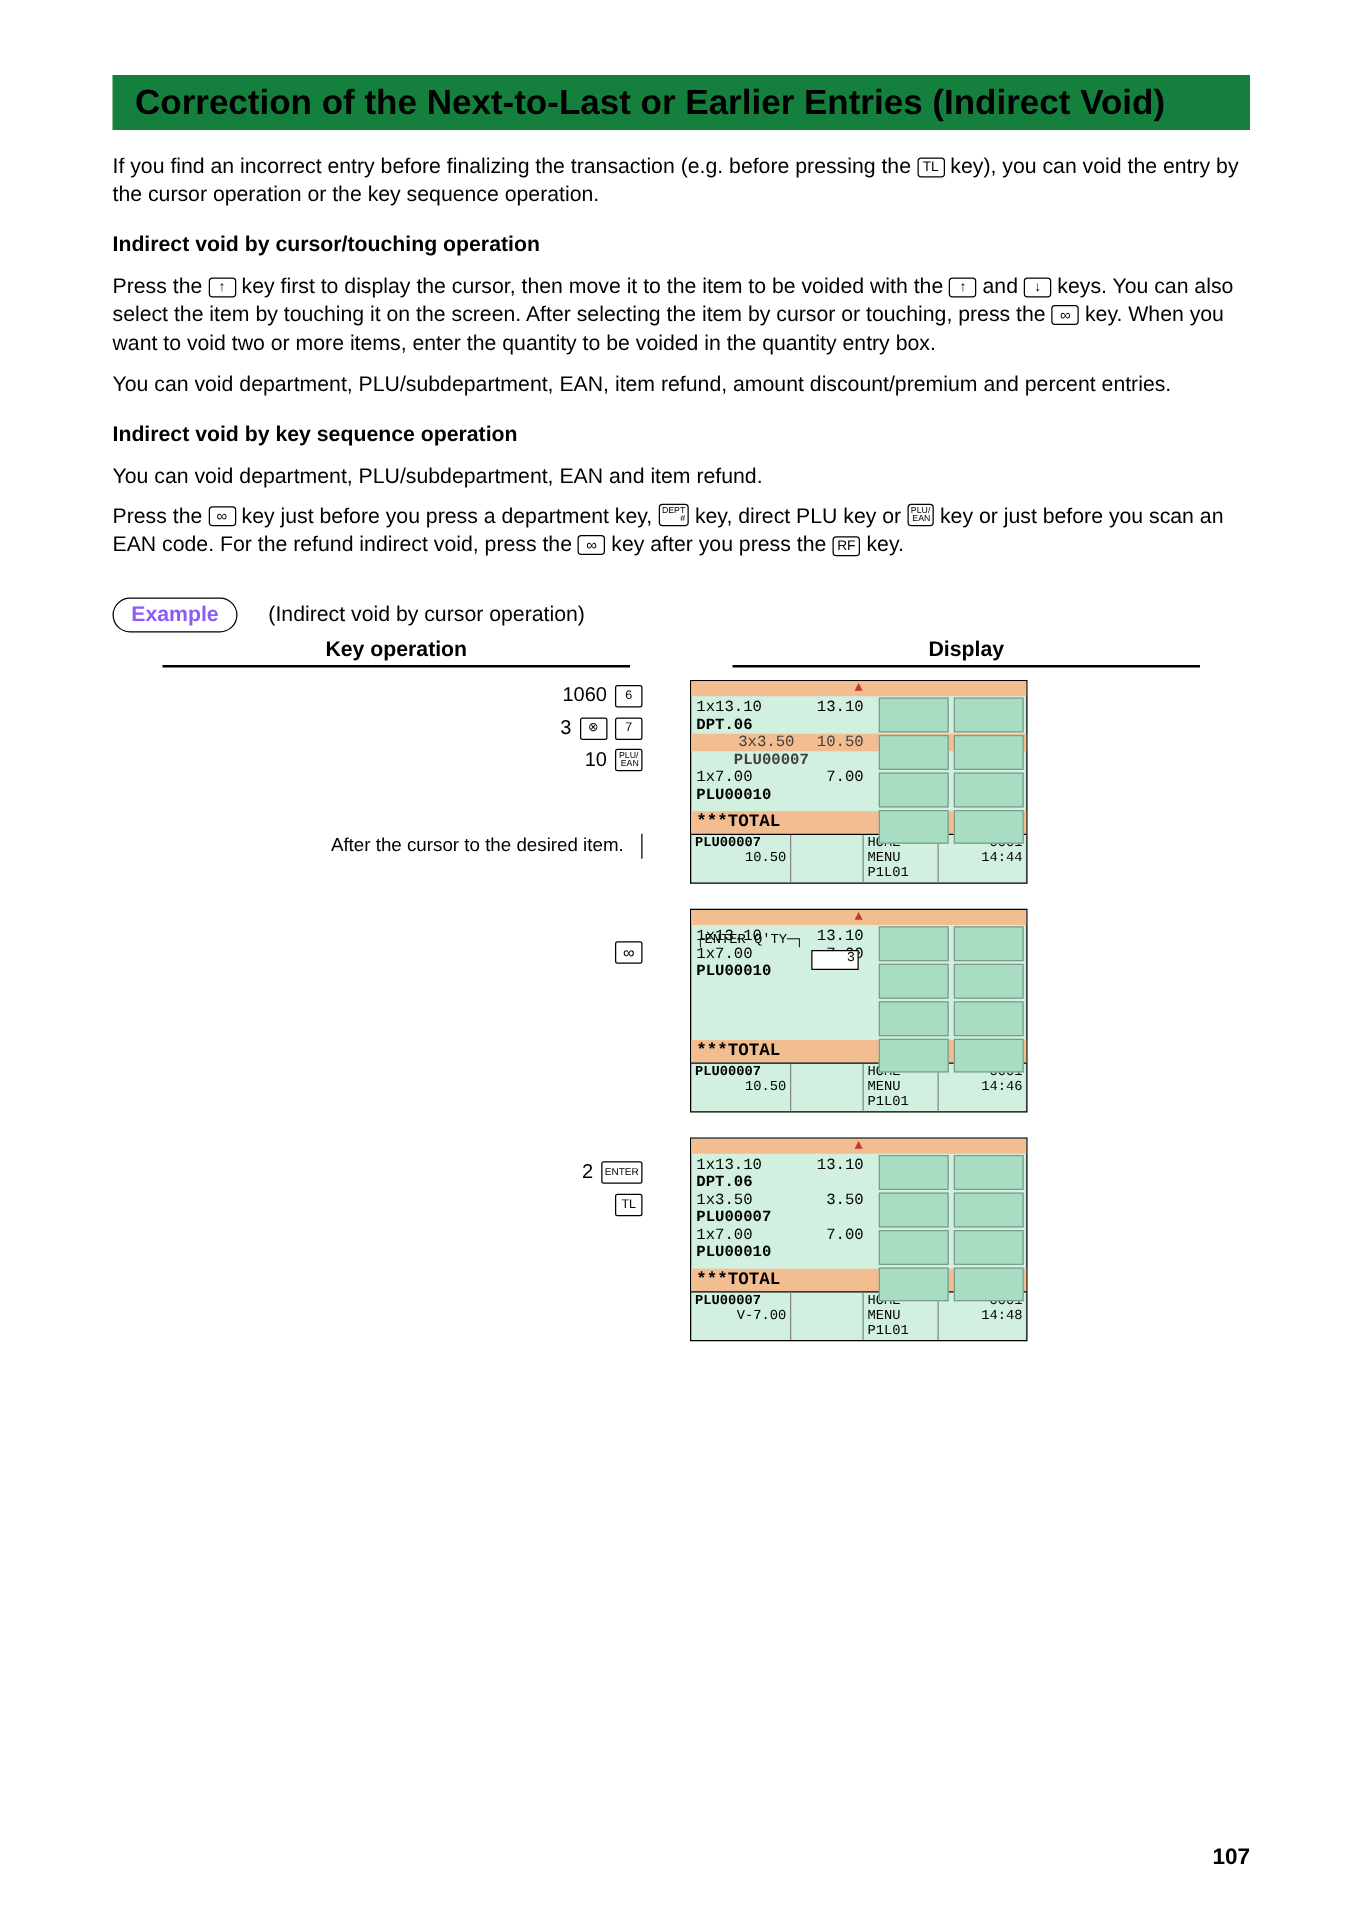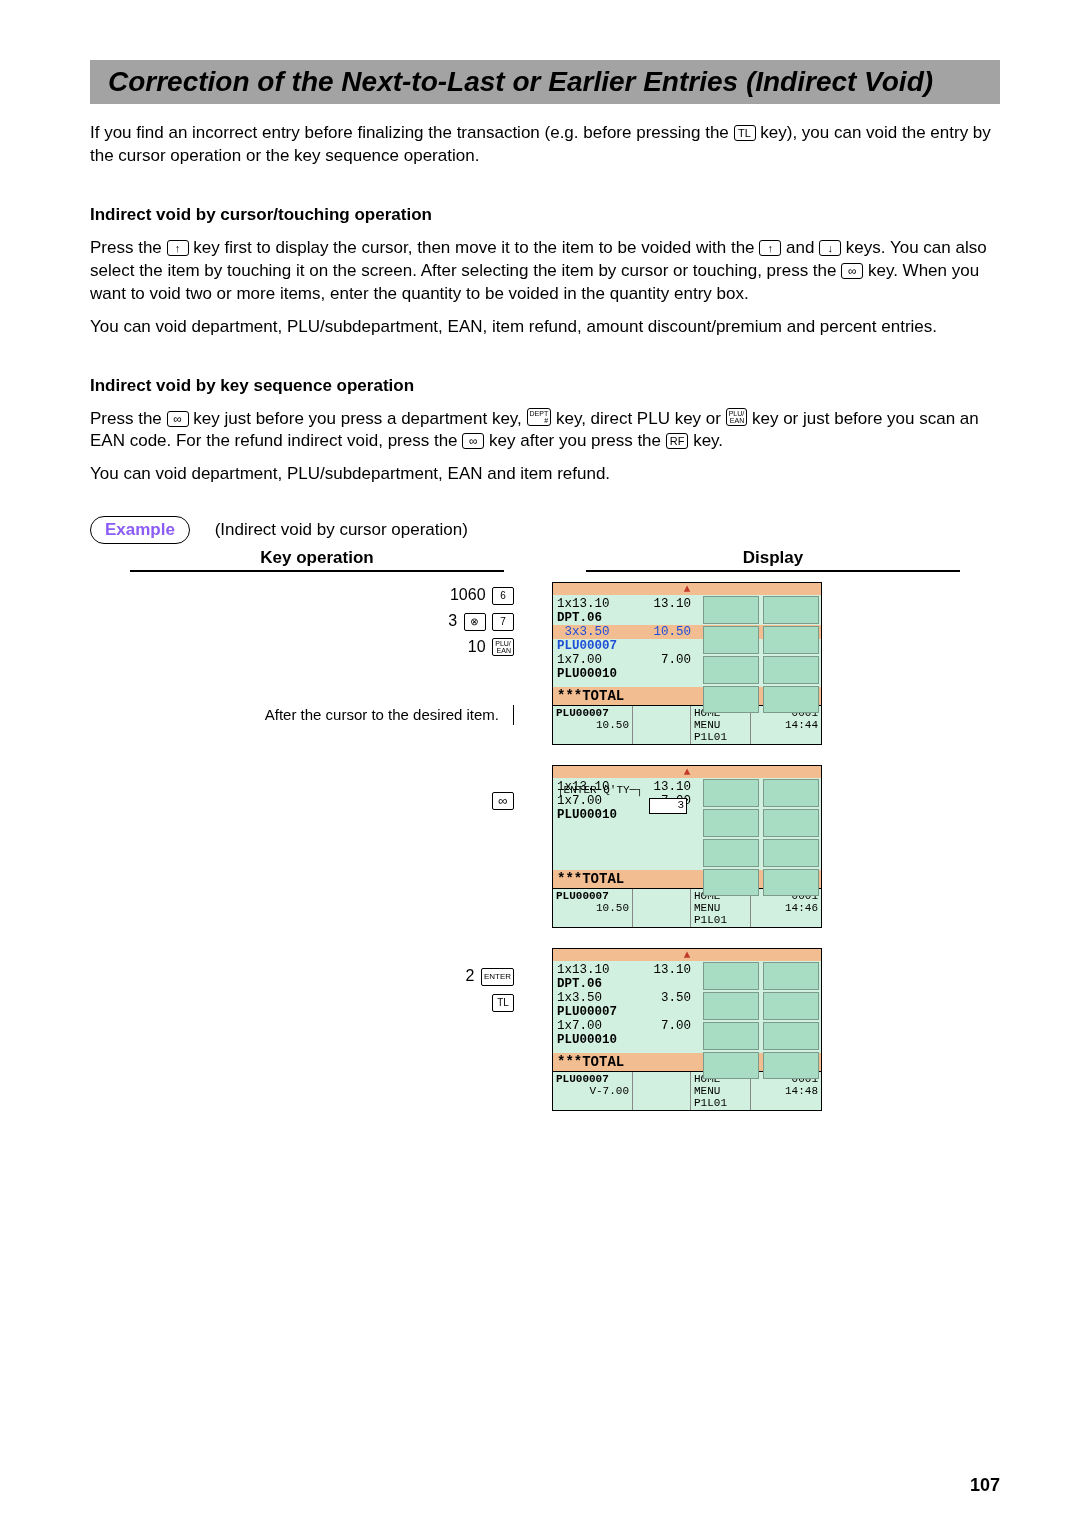"Correction of the Next-to-Last or" .title-bar { background: #a3a3a3 -> #15803d; font-style: italic -> none }
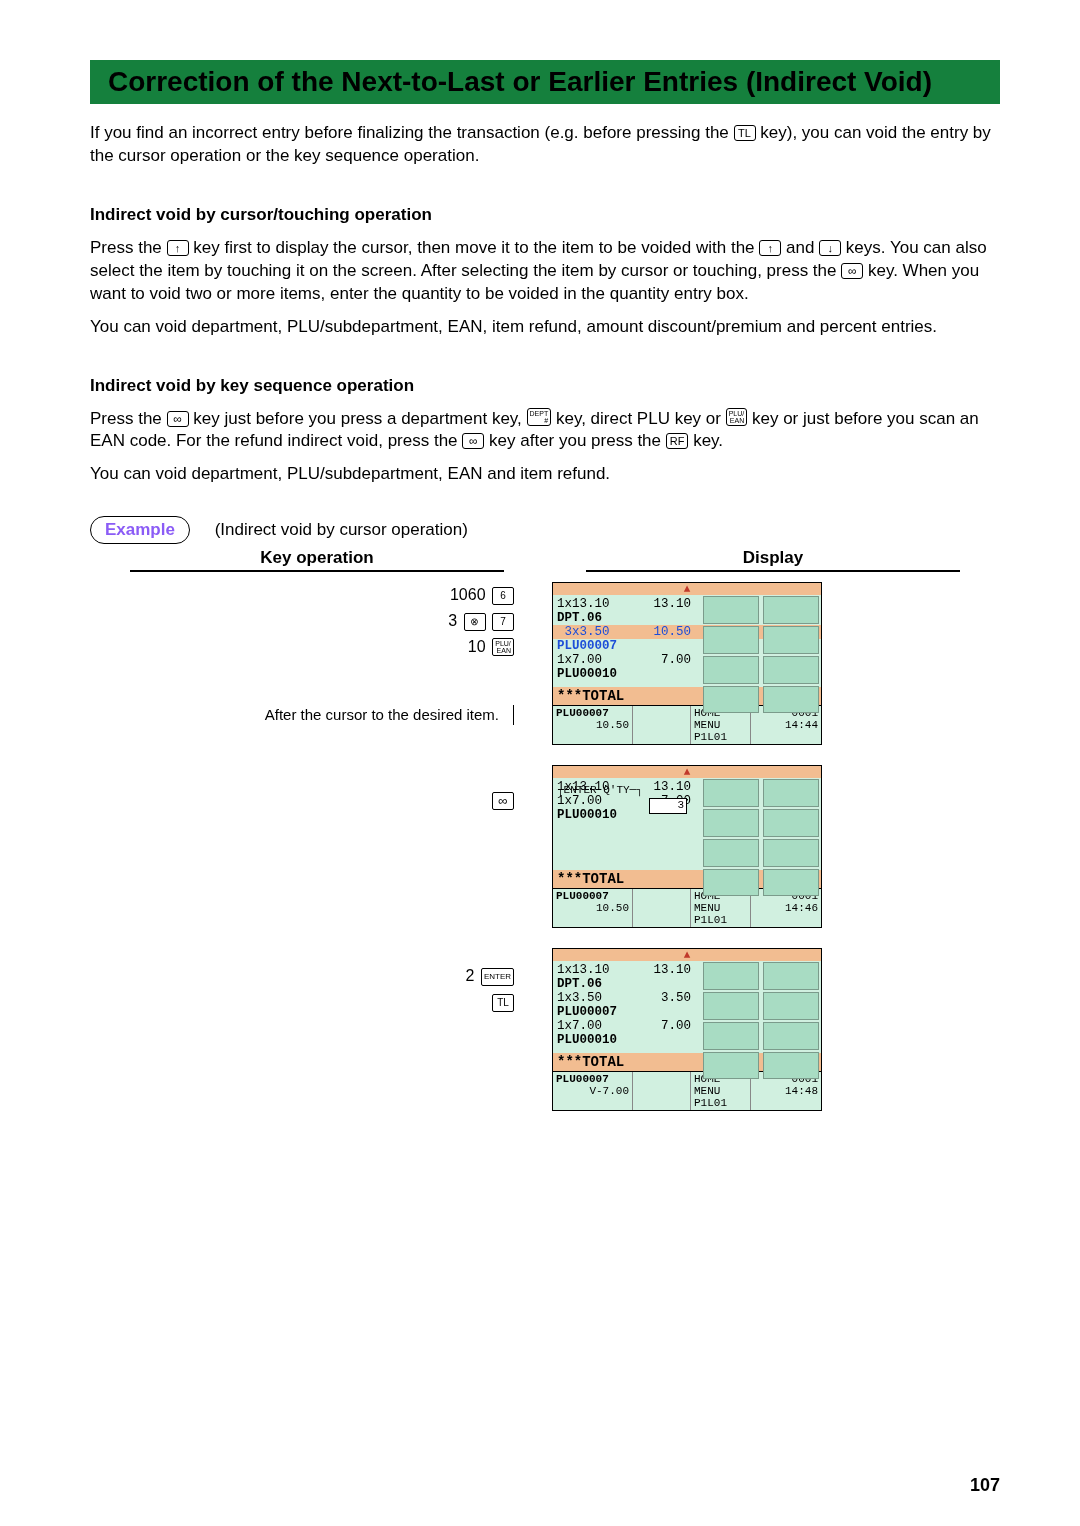"Indirect void by cursor/touching" .section-title { margin-top: 36px -> 17px }
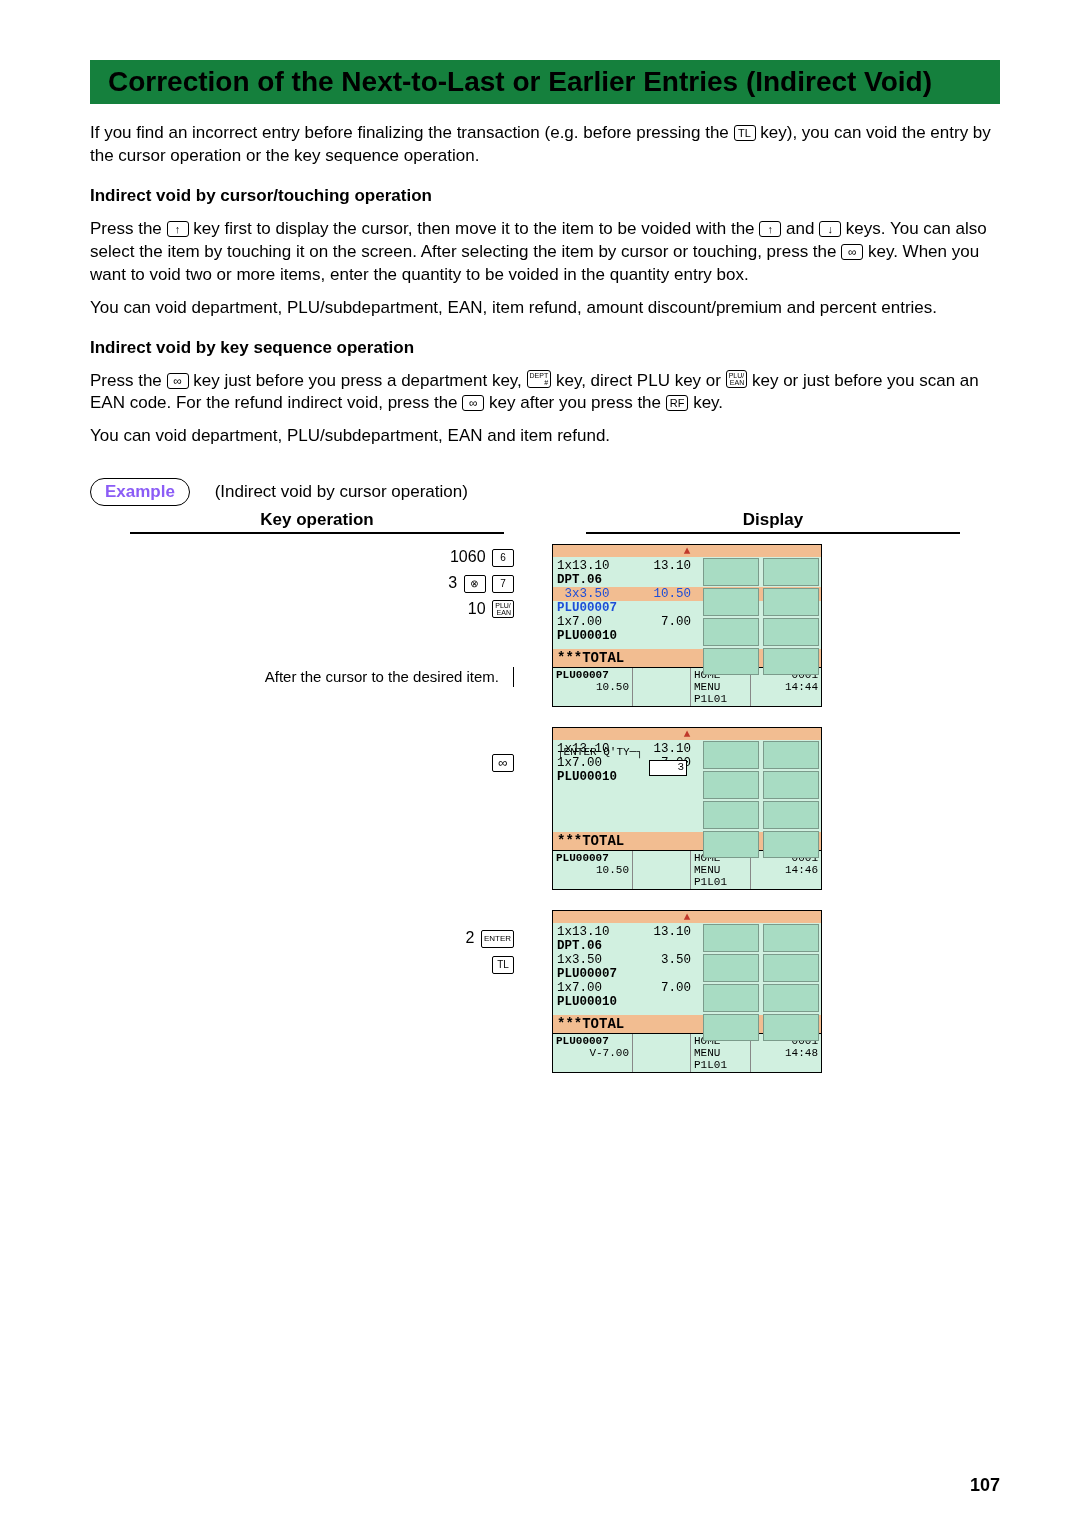"Press the ∞ key just" p { order: before "You can void department, PLU/subdepartment, EAN" -> after "You can void department, PLU/subdepartment, EAN" }
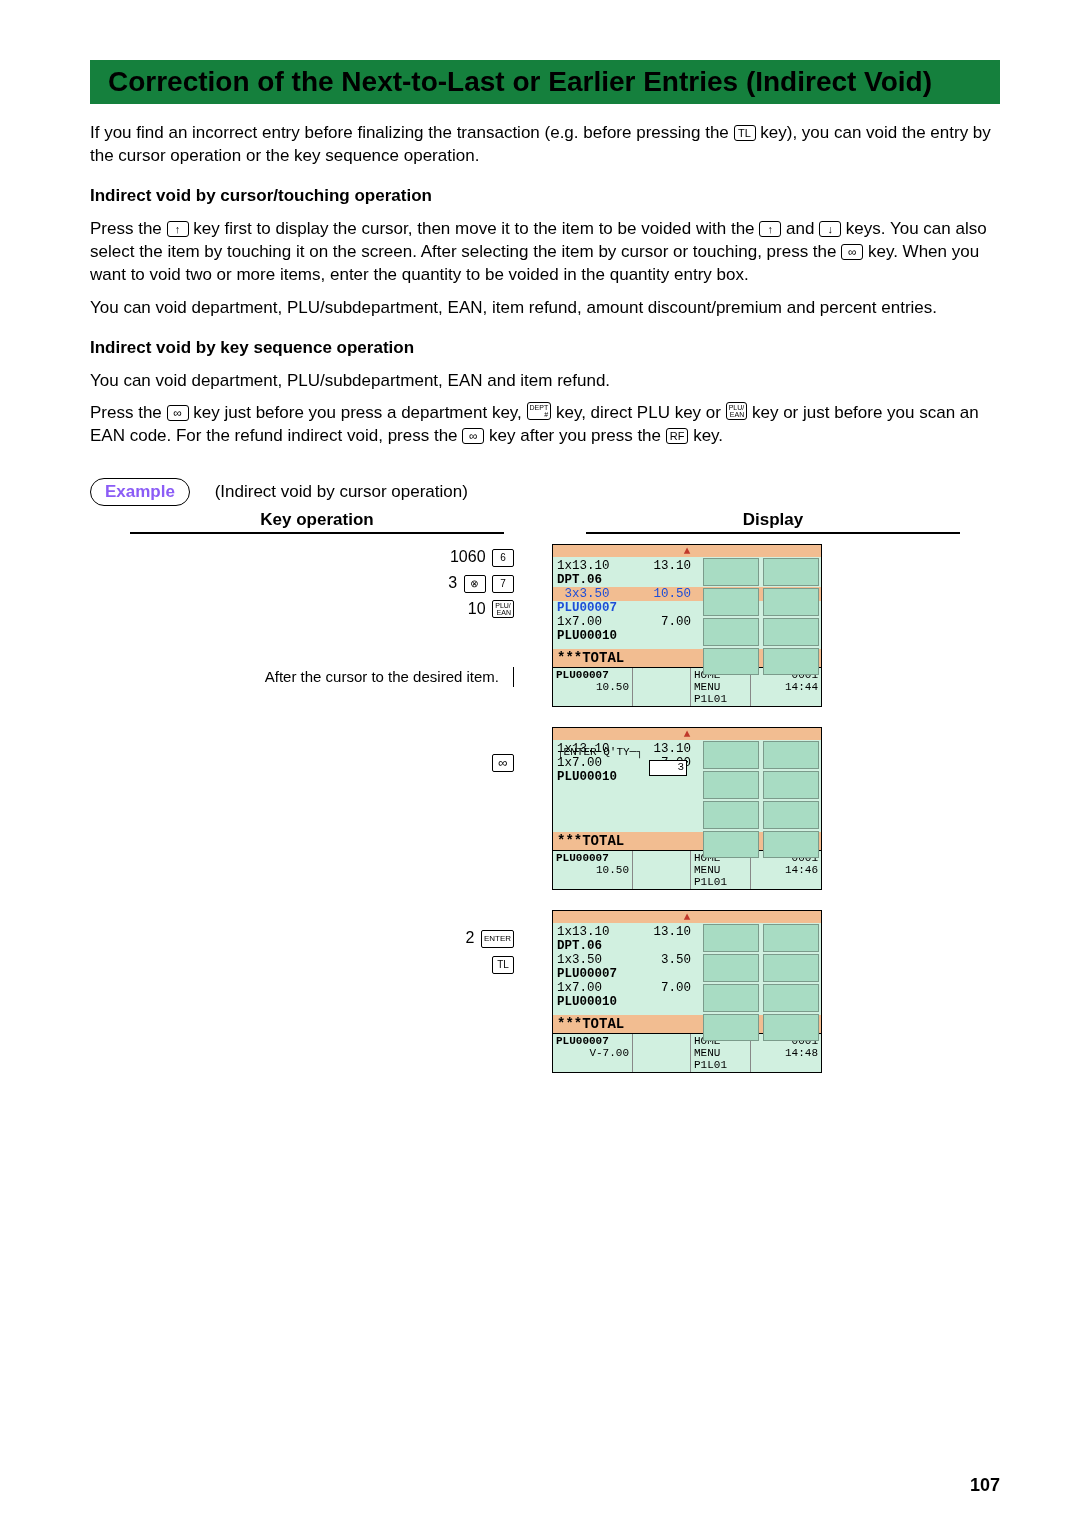"3x3.50" .display-box .line.red { color: #1d4ed8 -> #404040; padding-left: none -> 30px }
